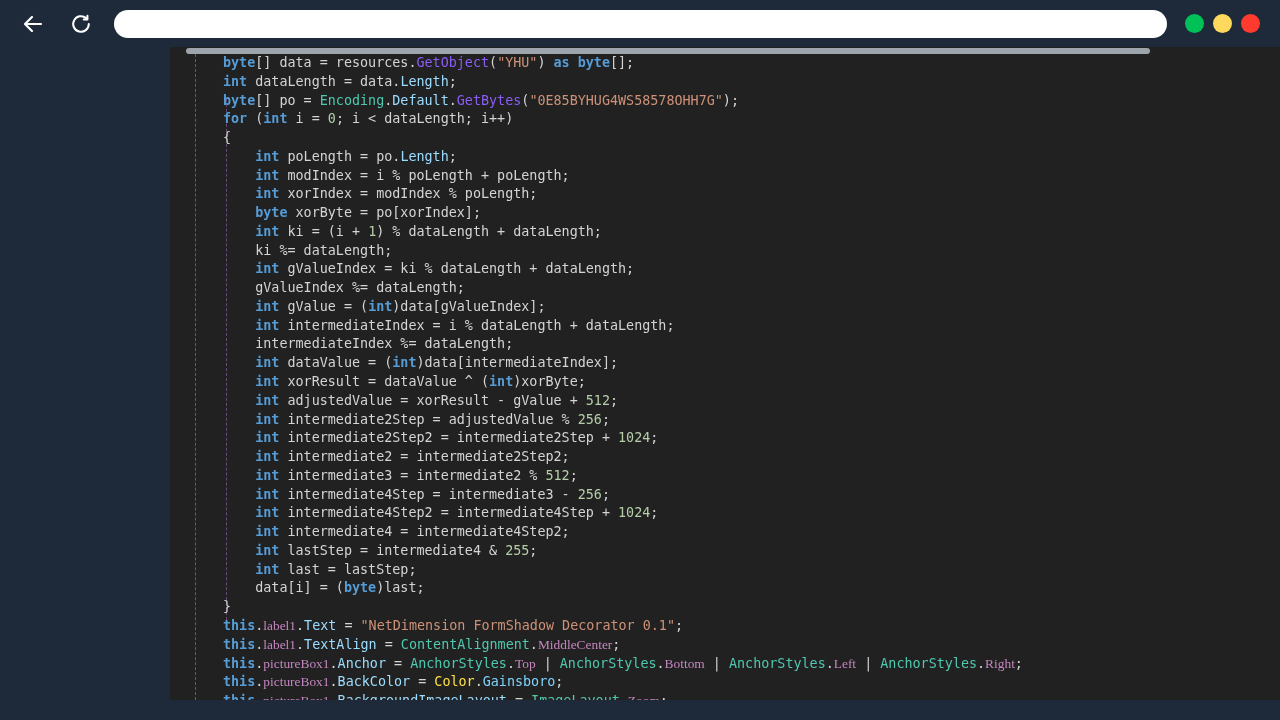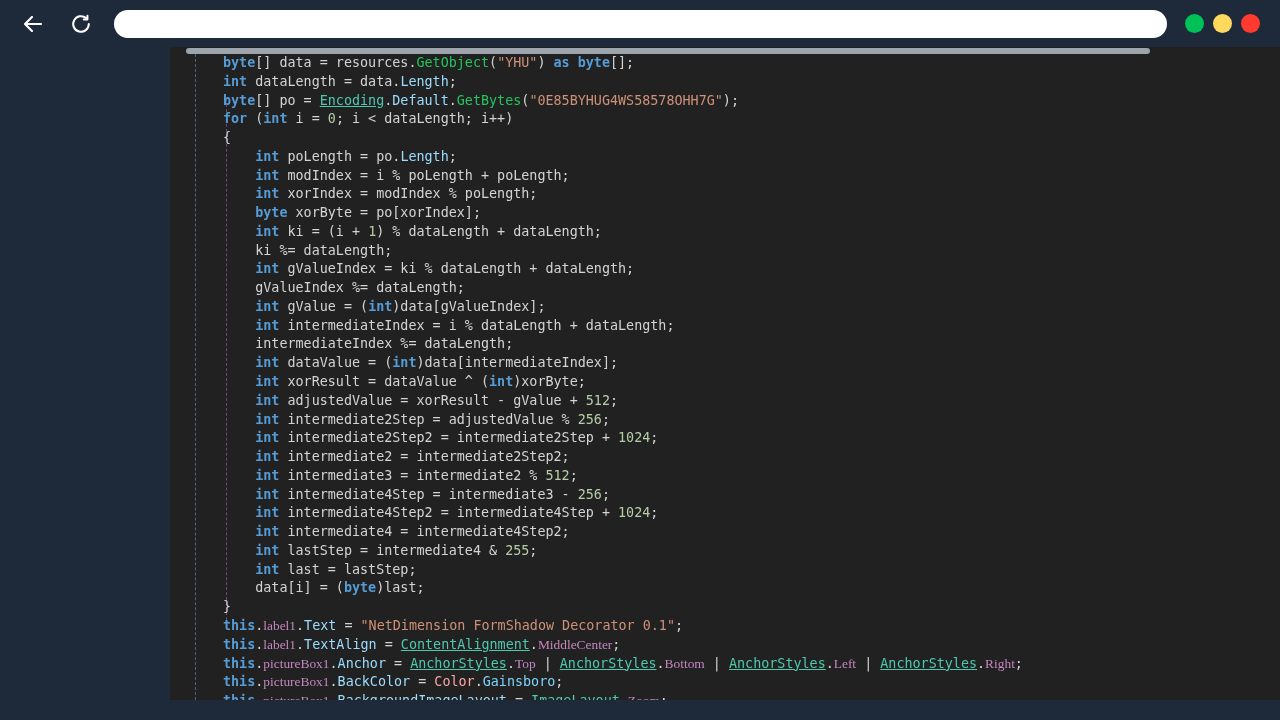"GetObject" .mth { color: #22c55e -> #8b5cf6 }
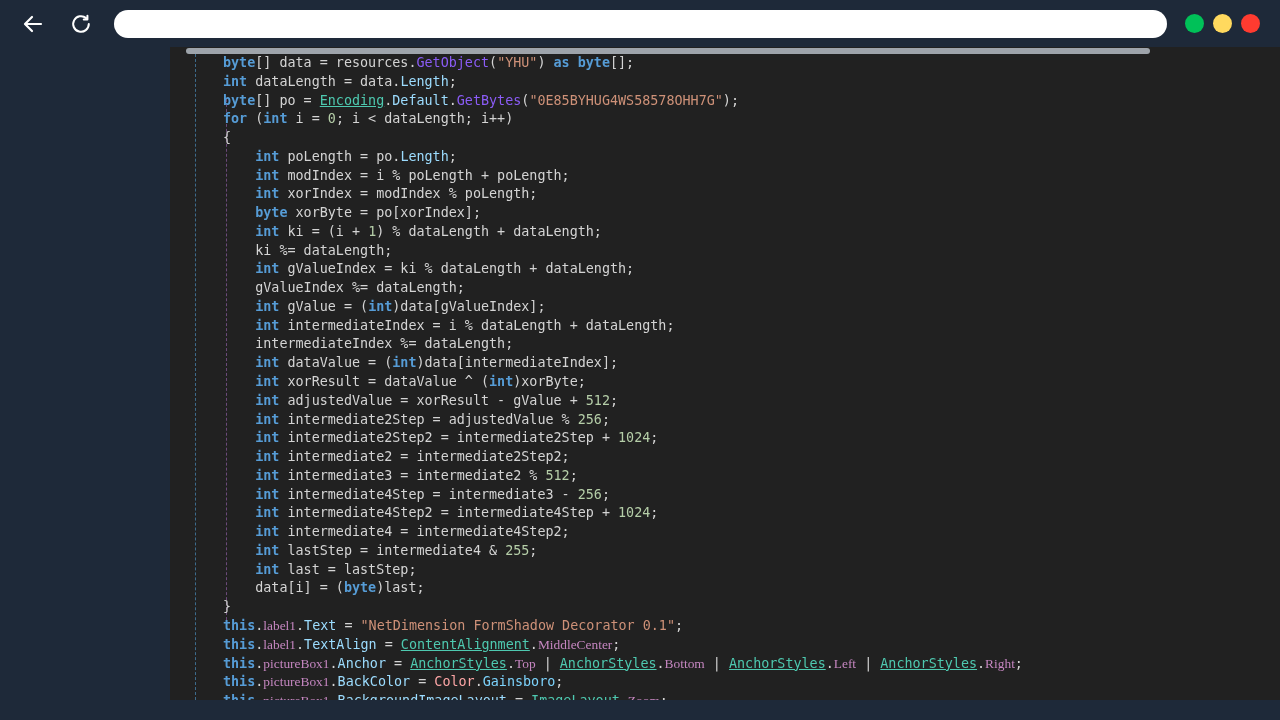"Encoding" .typ { text-decoration: underline -> none }
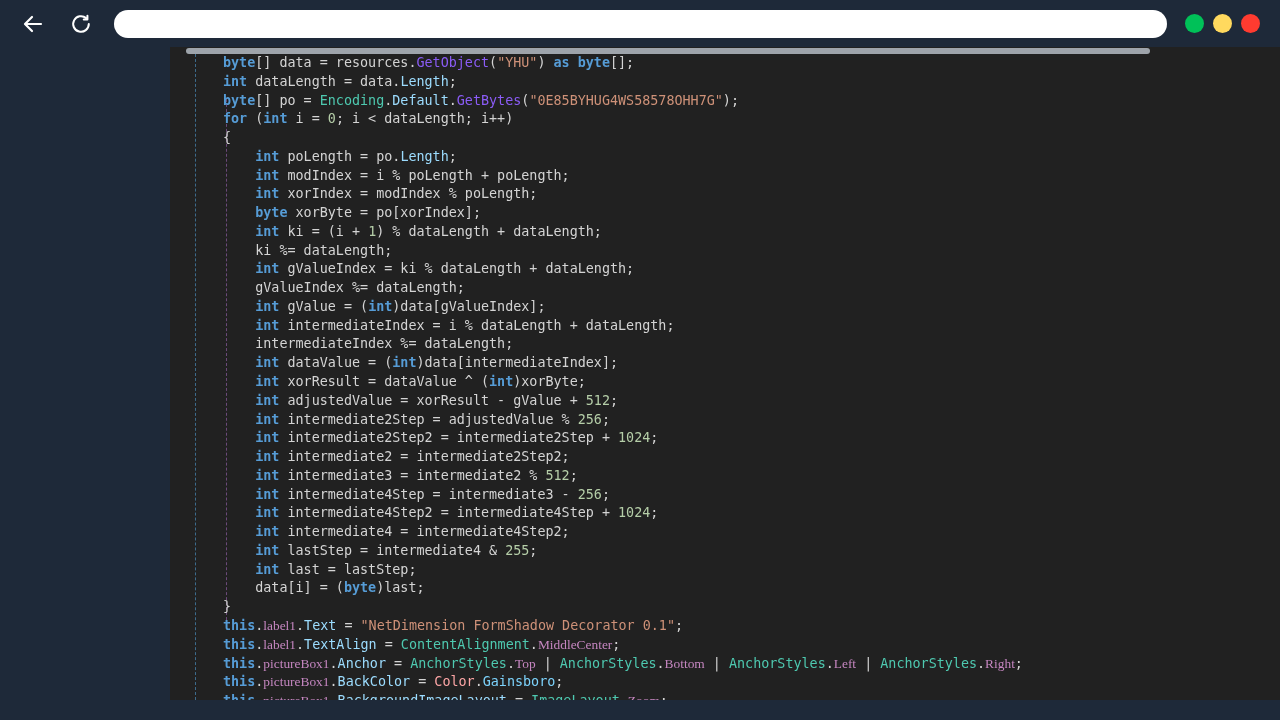"Color" .gcls { color: #fca5a5 -> #fde047 }
